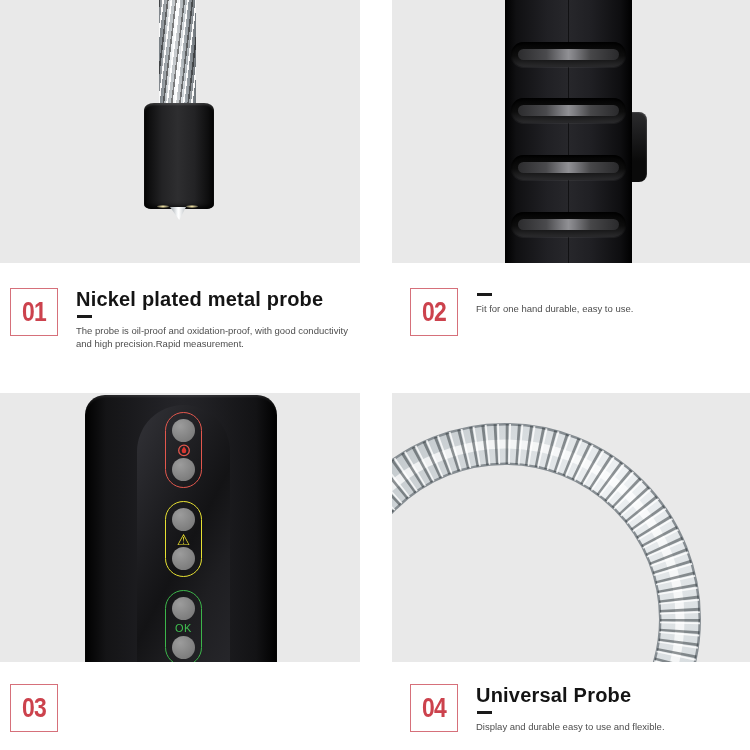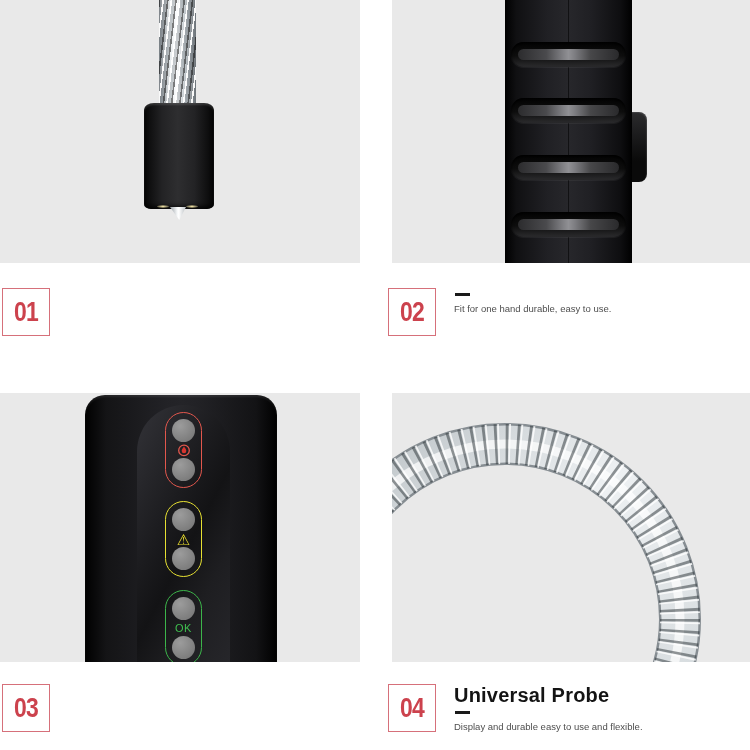"01" .cap-col1 { left: 2px -> 10px }
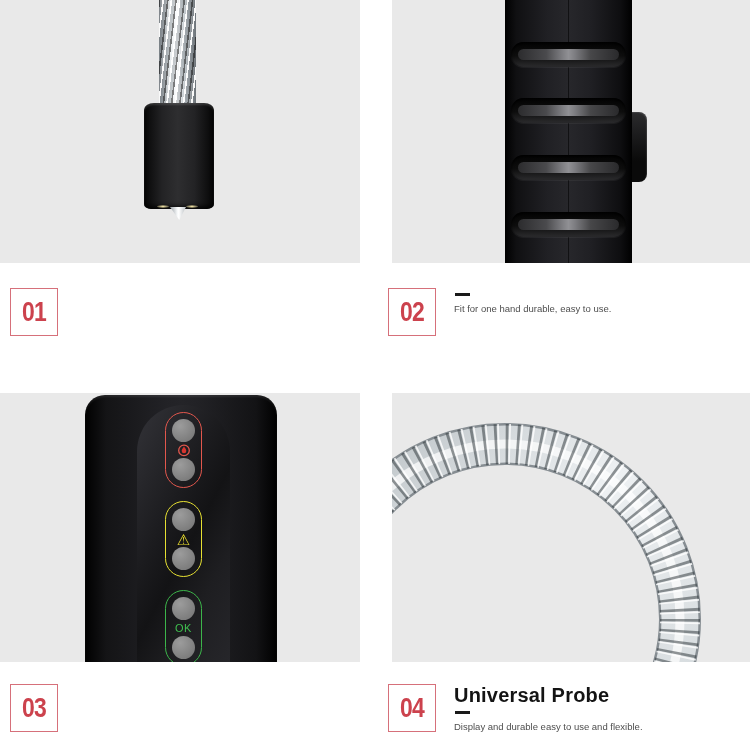"Nickel plated metal probe" div.cap-text { html: none -> <div> <div>Nickel plated metal probe</div> <div></div> <div>The probe is oil-proof and oxidation-proof, with good conductivity and high precision.Rapid measurement.</div> </div> }
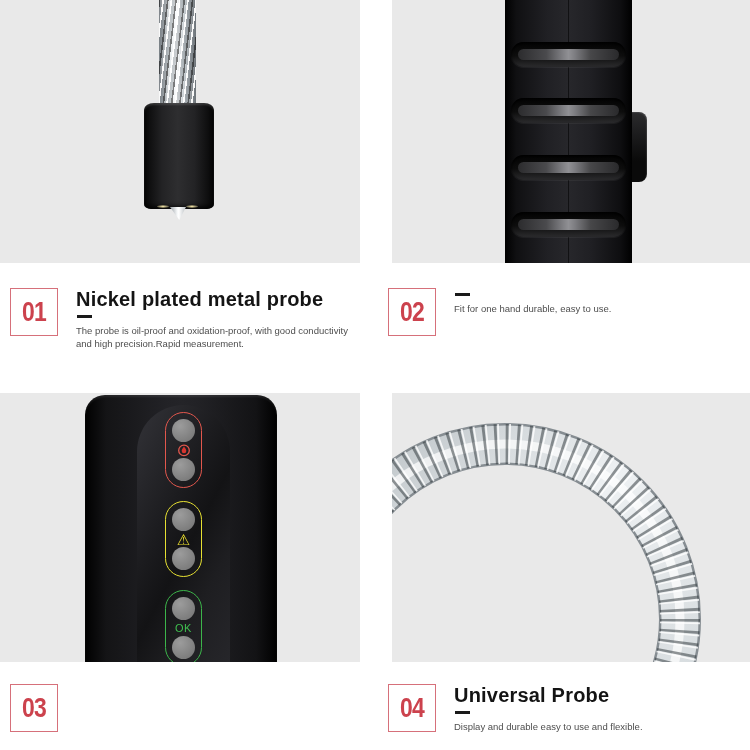"02" .cap-col2 { left: 388px -> 410px }
